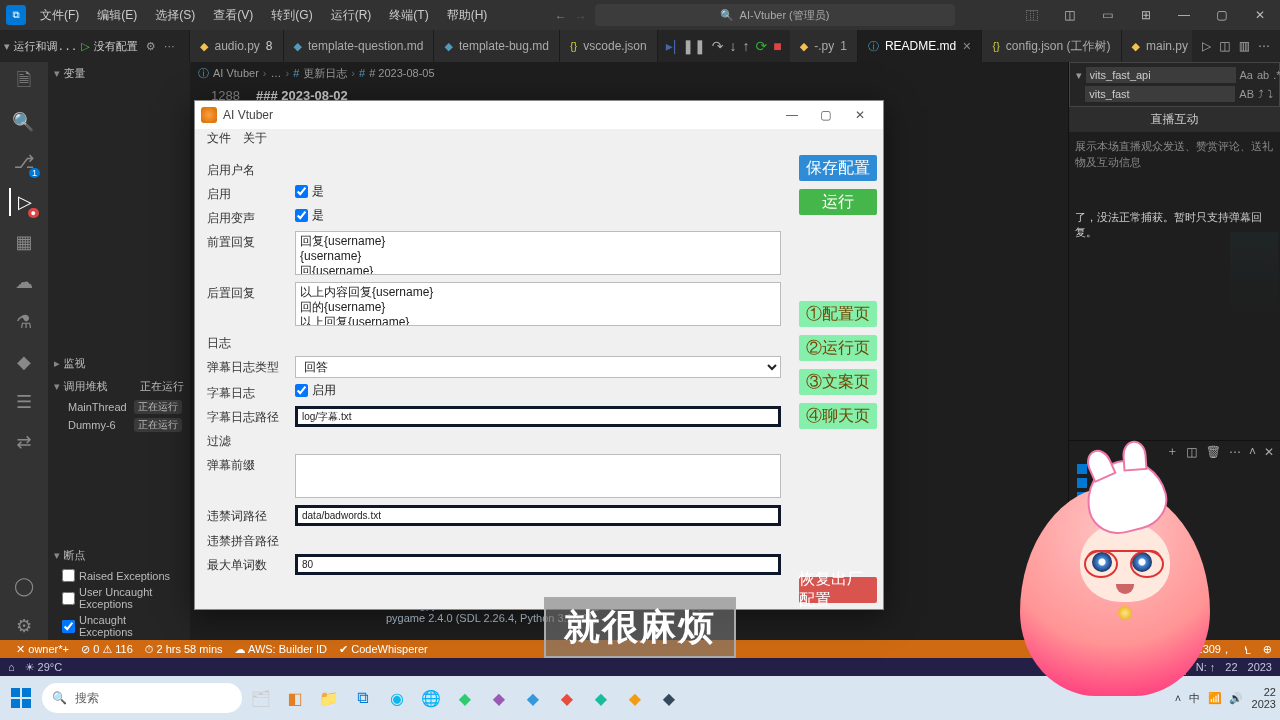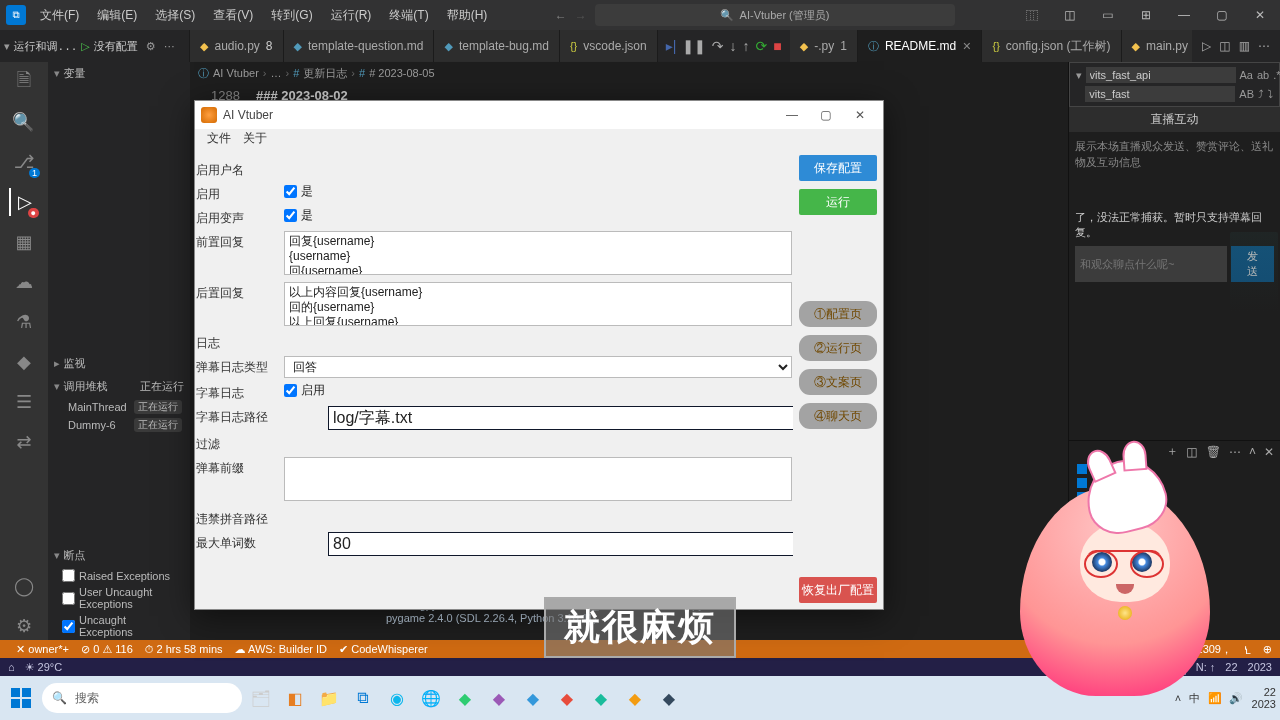"启用户名" .modal .mform { padding: 6px 1px 10px -> 6px 12px 10px }
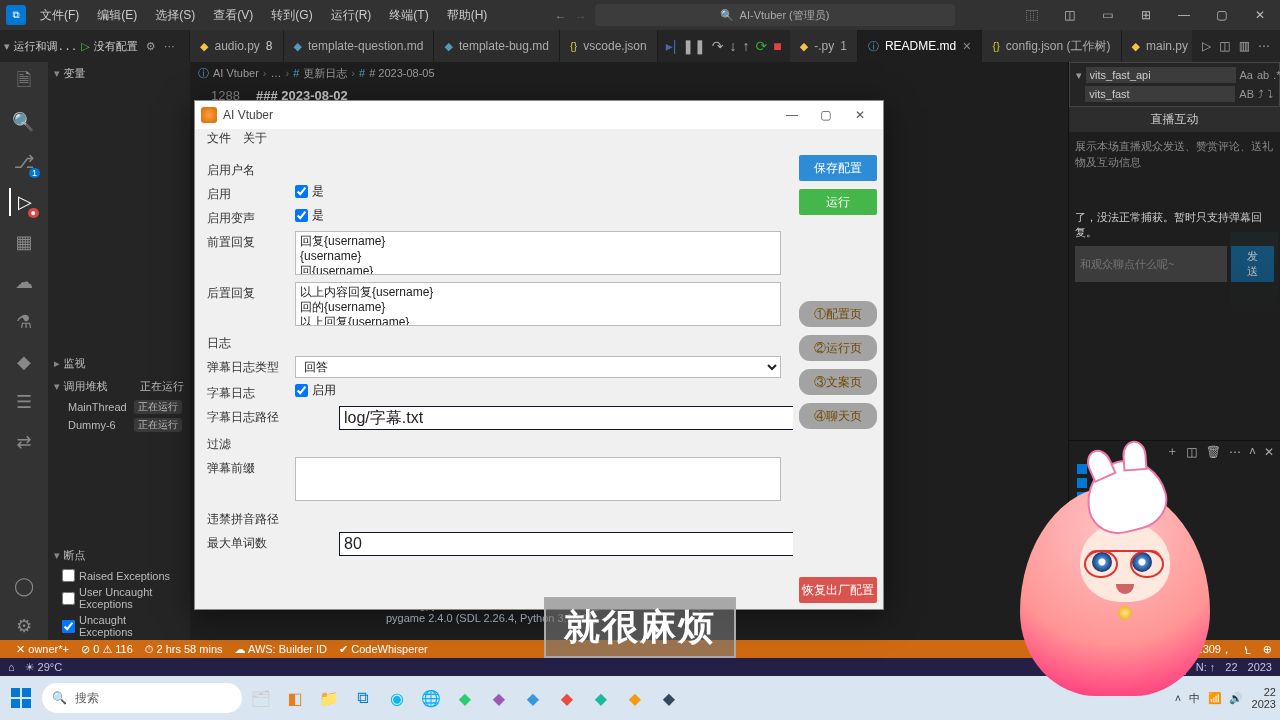"保存配置" .mbtn { font-size: 12px -> 16px }
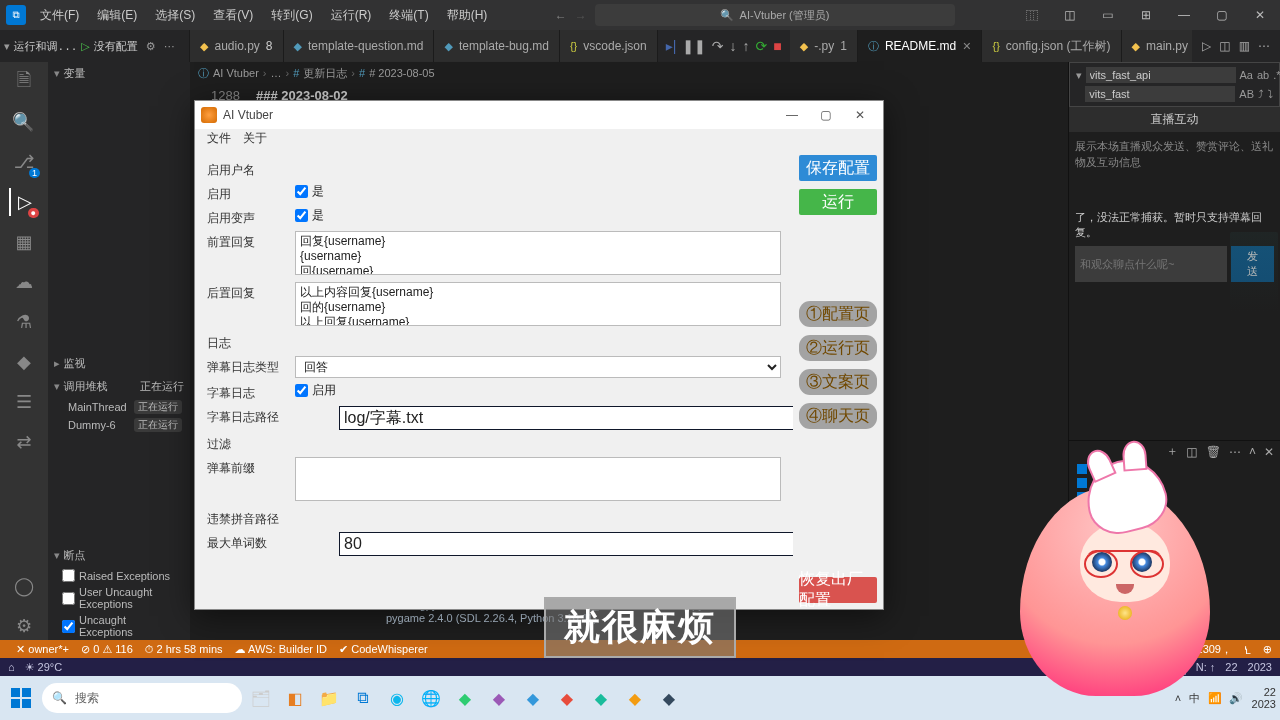"和观众聊点什么呢~" div.liveinput { html: <div> <input> <button>发送</button> </div> -> none }
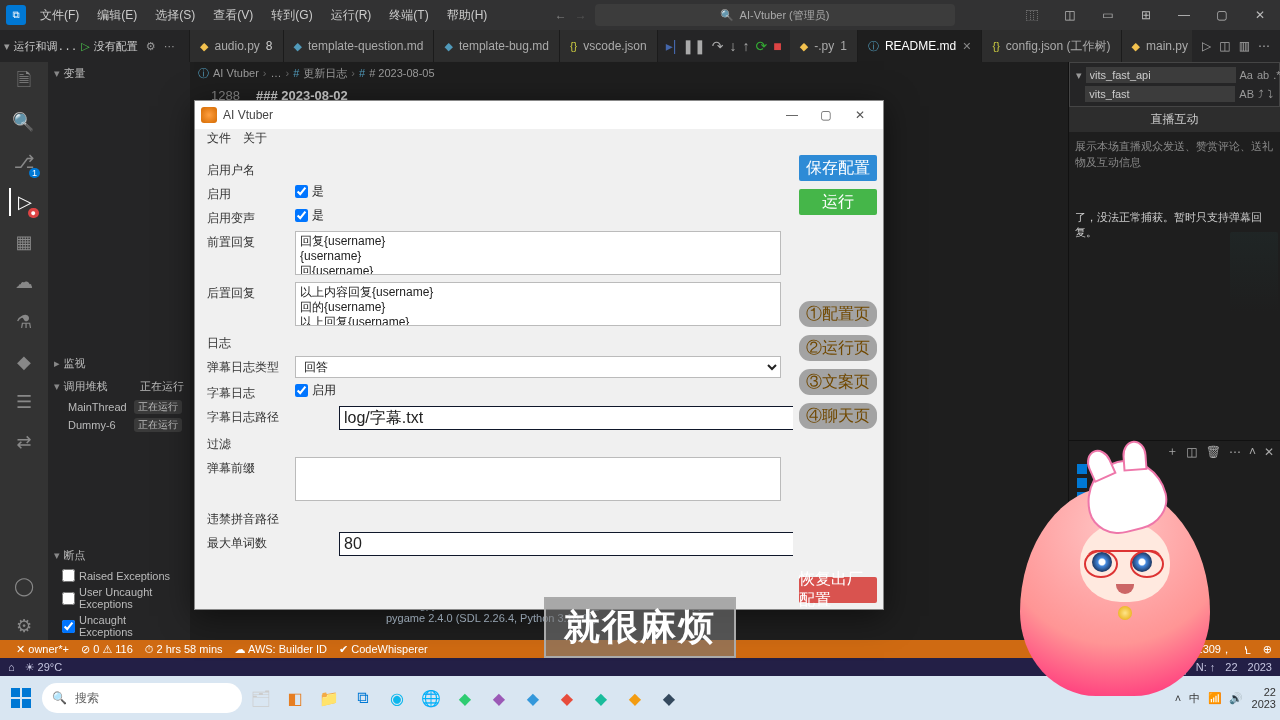"①配置页" .mbtn.orange { background: #a3a3a3 -> #86efac; border-radius: 11px -> none }
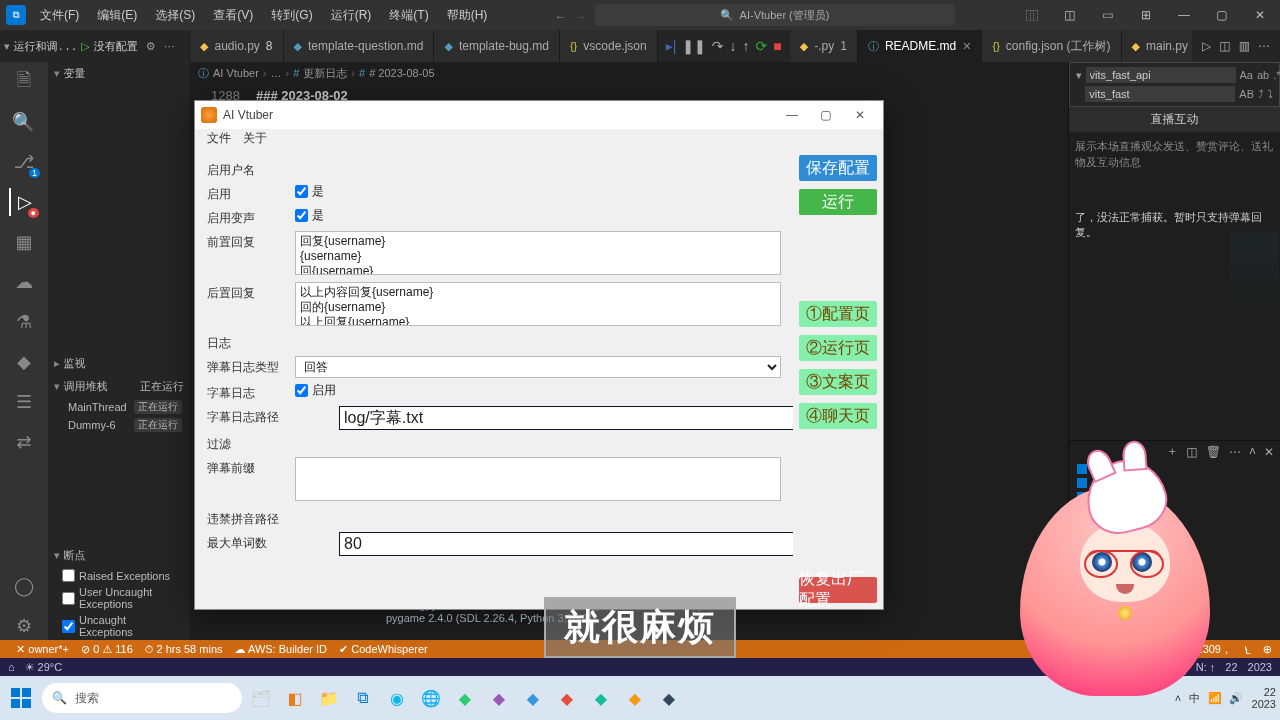"log/字幕.txt" .frow input[type=text] { border: 1px solid #0f172a -> 3px solid #0f172a; font-size: 16px -> 10px; margin-left: 44px -> none }
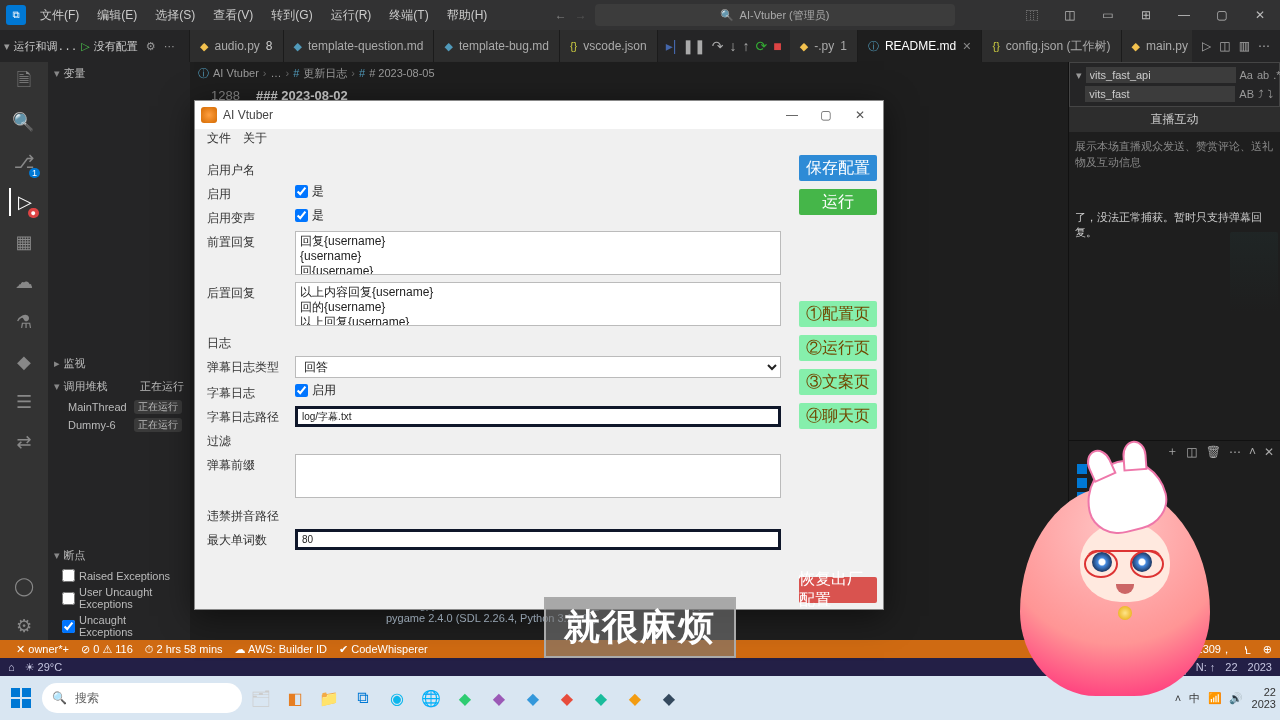"违禁词路径" div.frow { html: none -> <div> <div>违禁词路径</div> <div><input></div> </div> }
